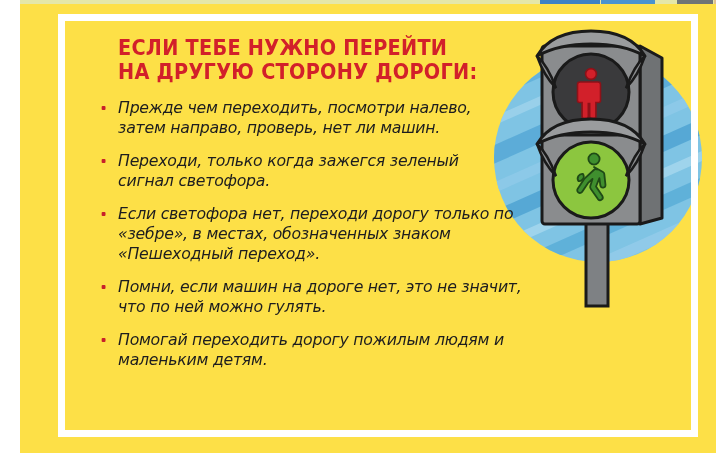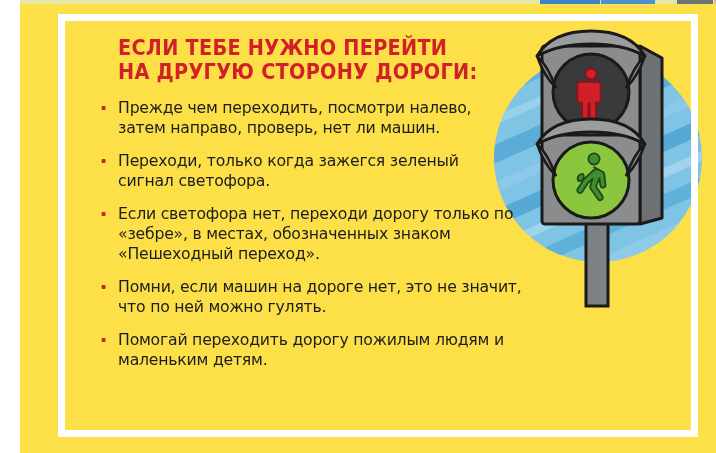"Прежде чем переходить, посмотри налево," .bullets { font-style: none -> italic }
